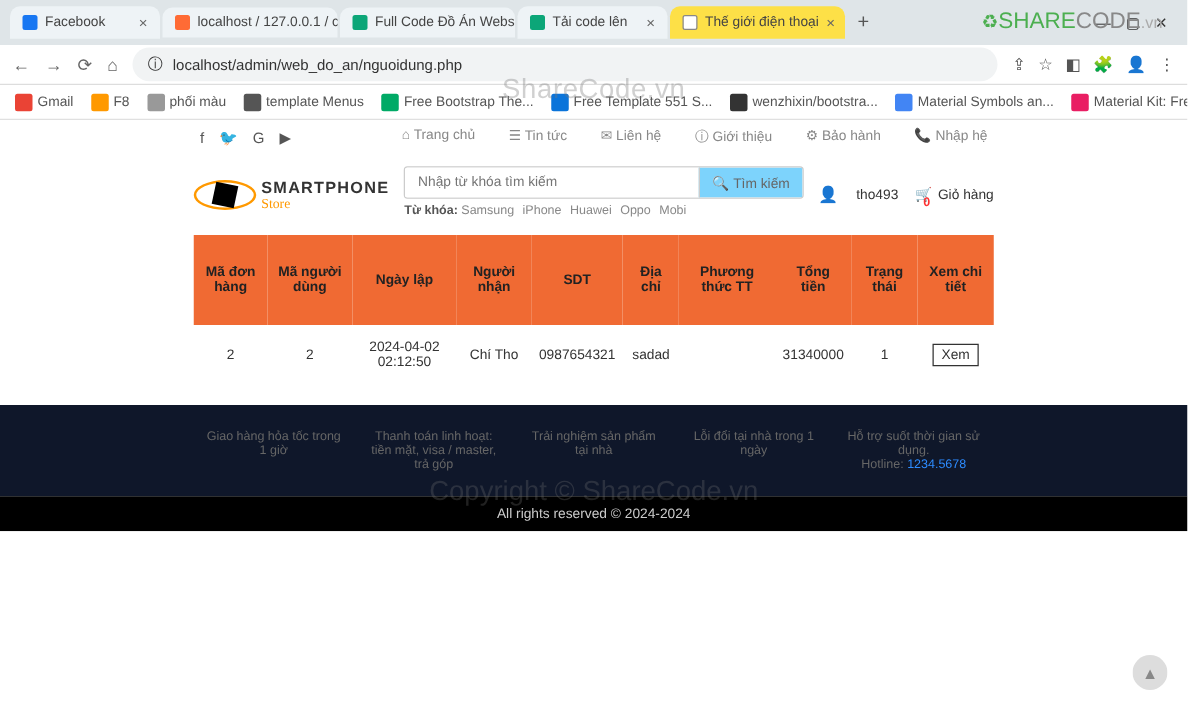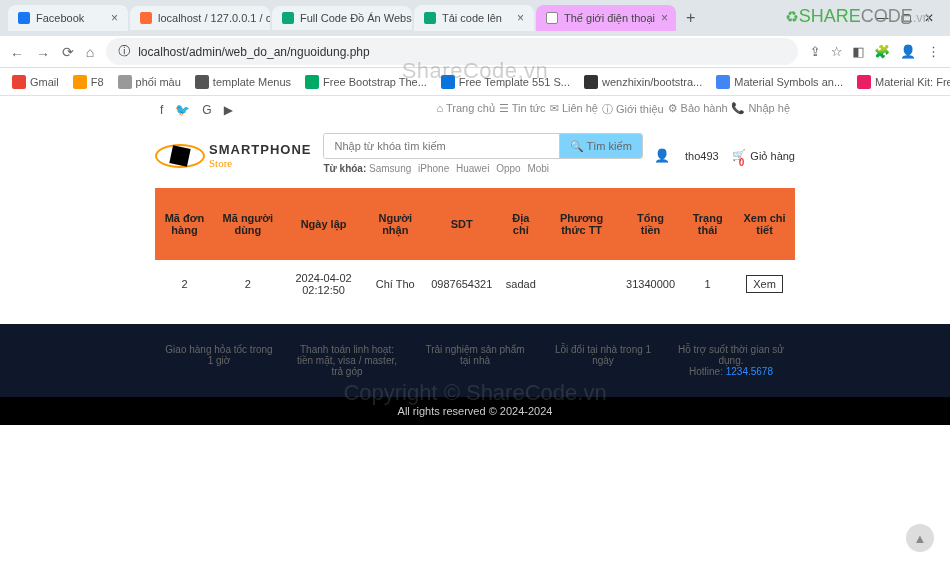"Thế giới điện thoại" .tab.active { background: #f0abfc -> #fde047 }
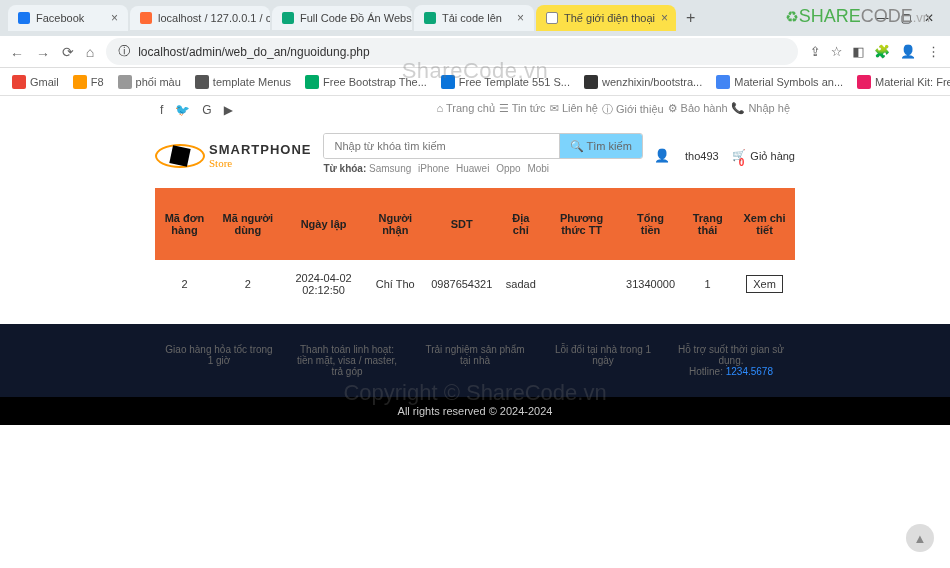"⌂ Trang chủ" .nav-links { gap: 4px -> 27px }
